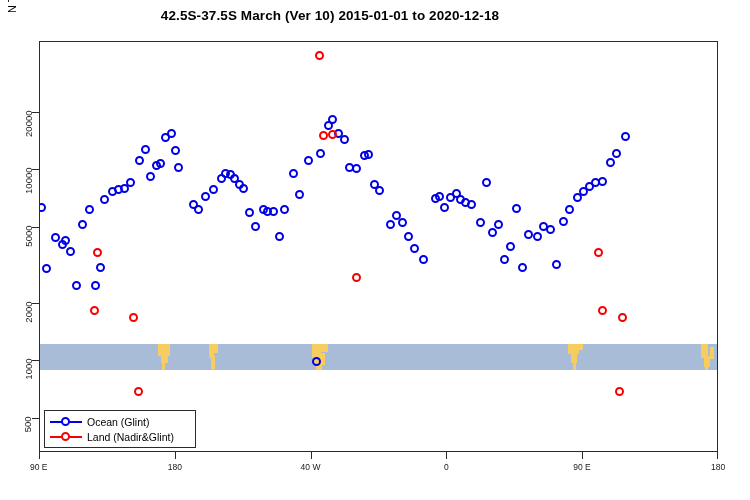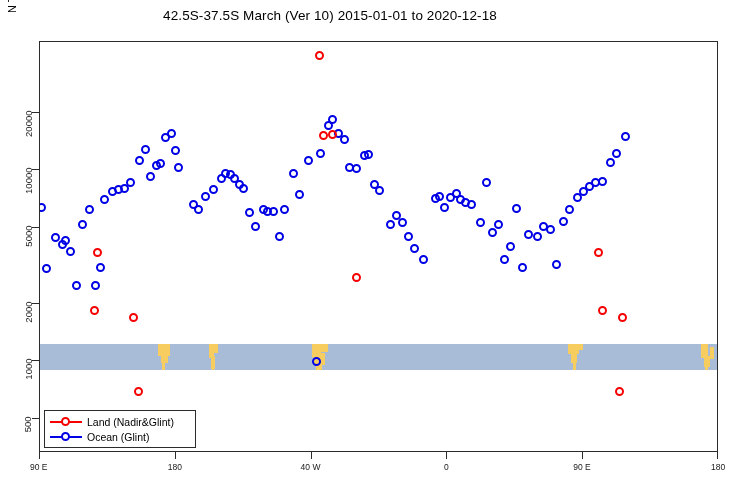"42.5S-37.5S March (Ver 10) 2015-01-01" #title { font-weight: normal -> bold }
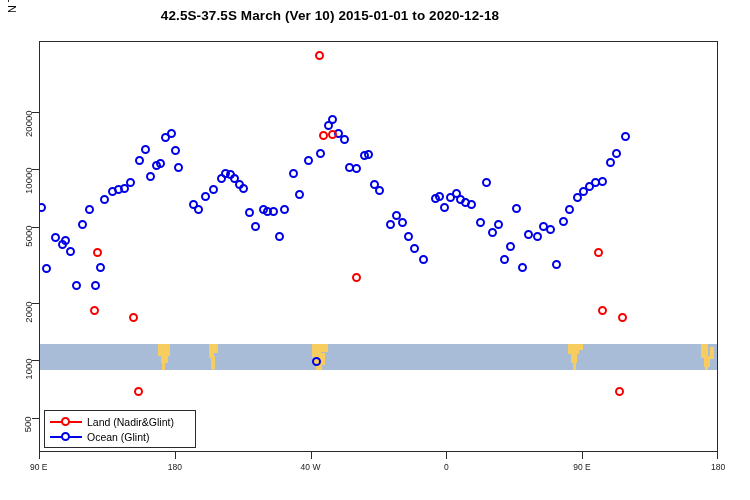"Land (Nadir&Glint)" div.lgrow { order: before "Ocean (Glint)" -> after "Ocean (Glint)" }
